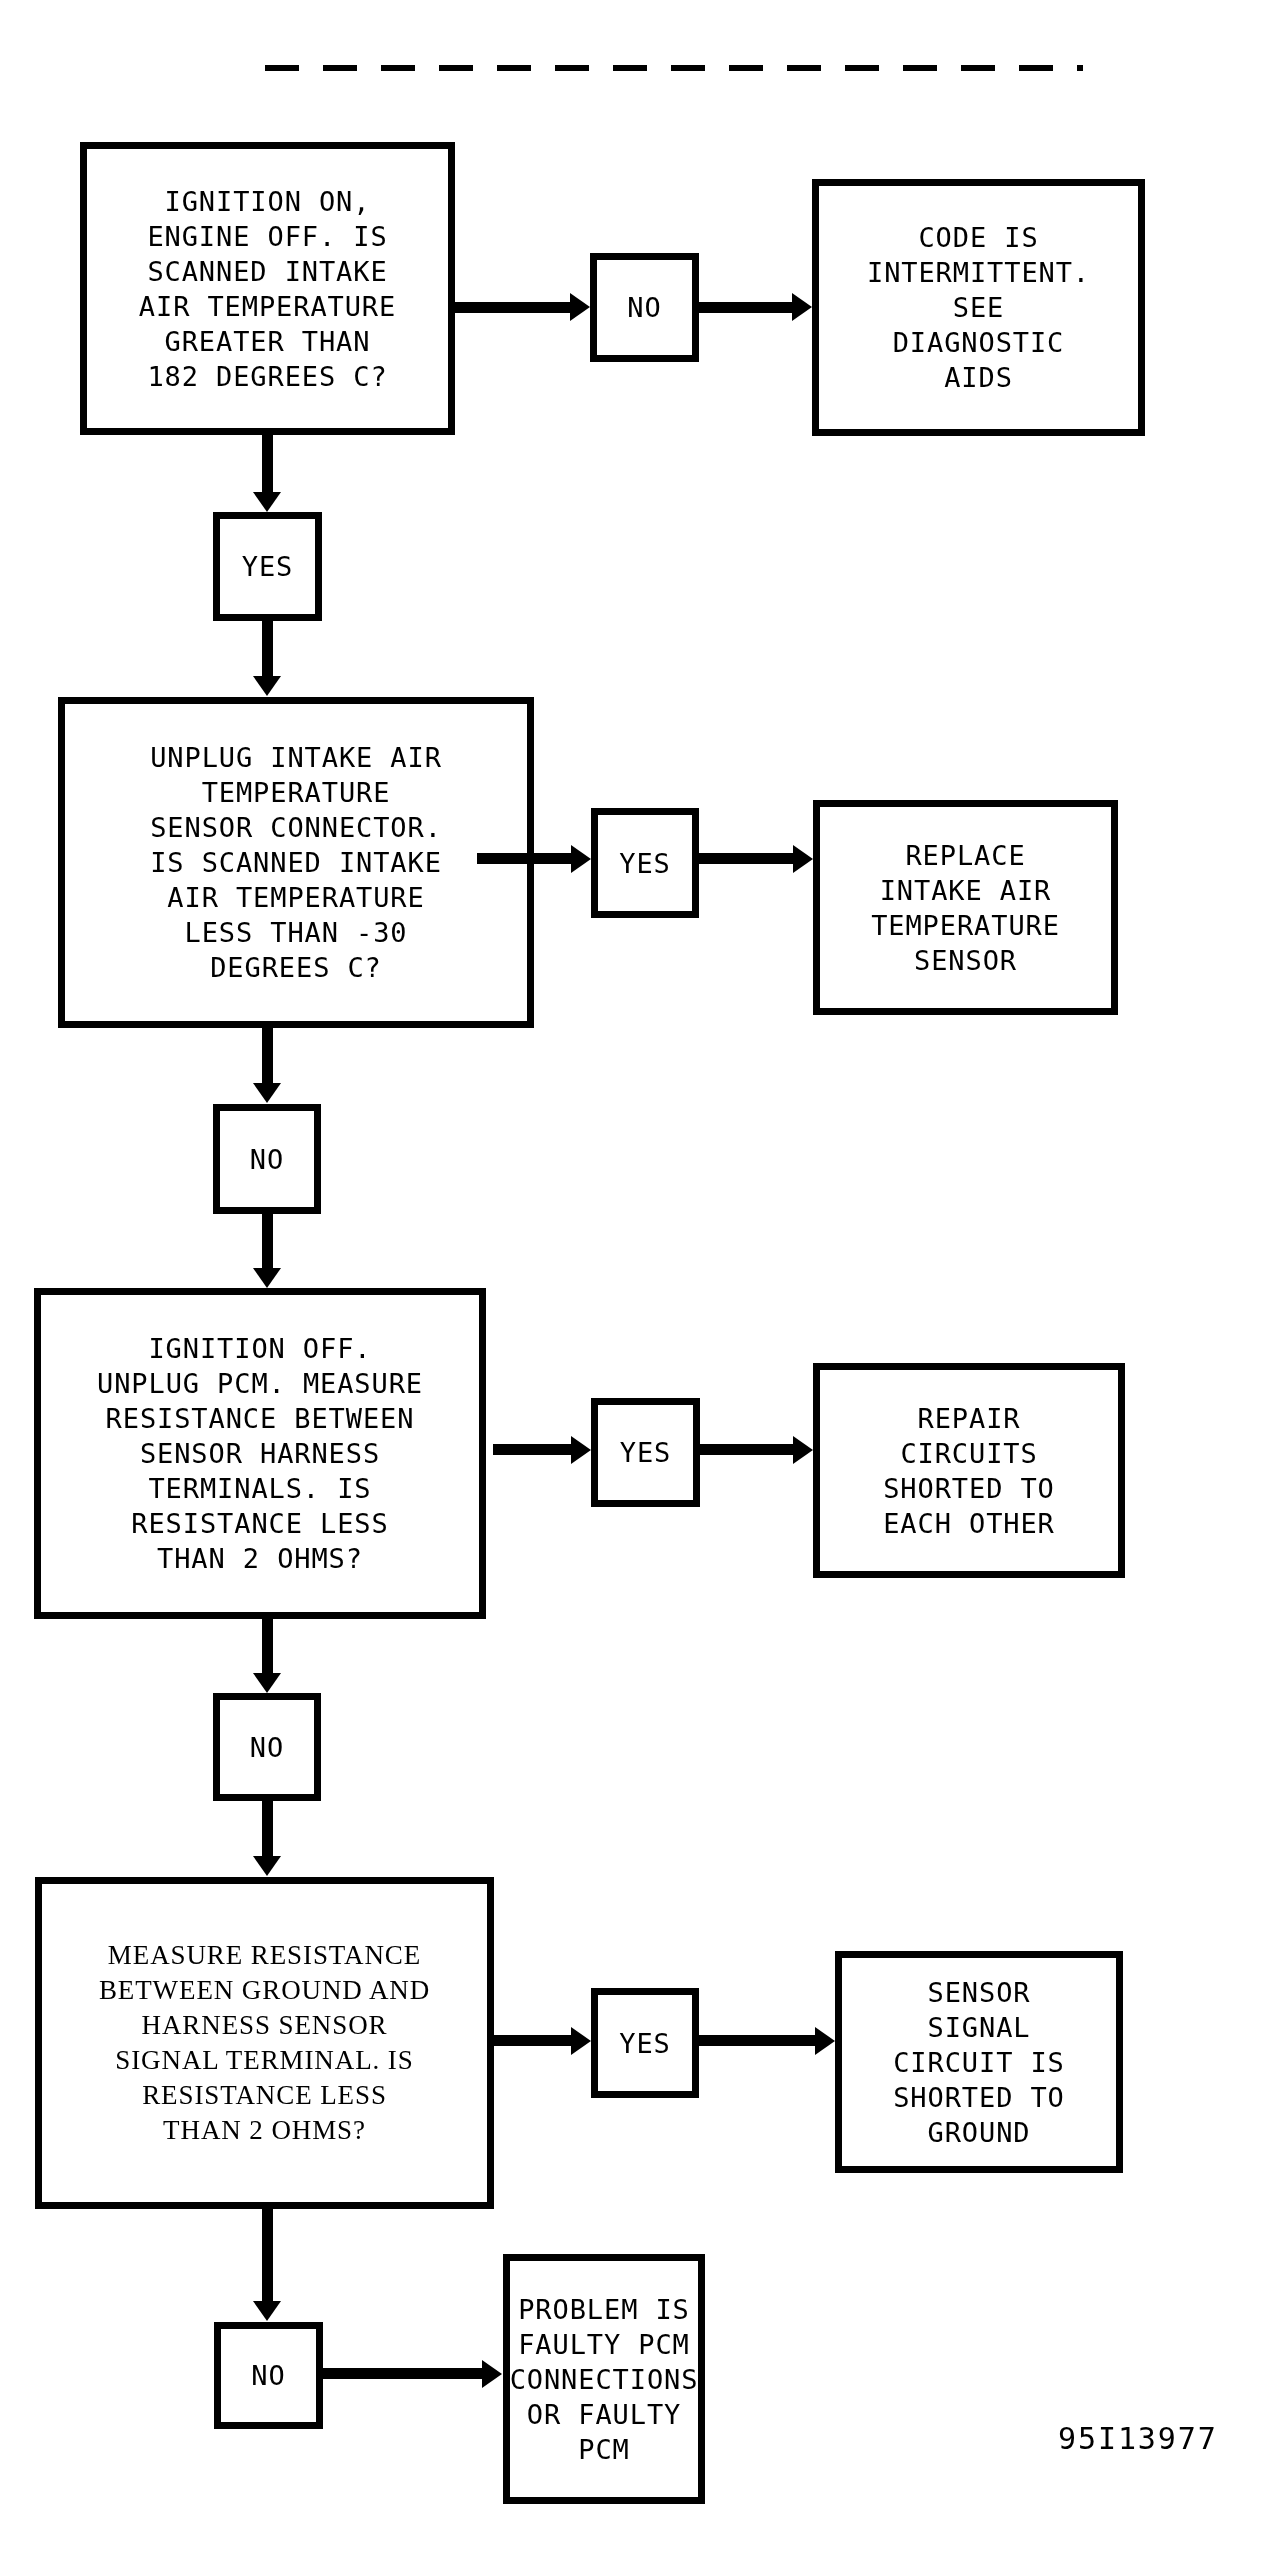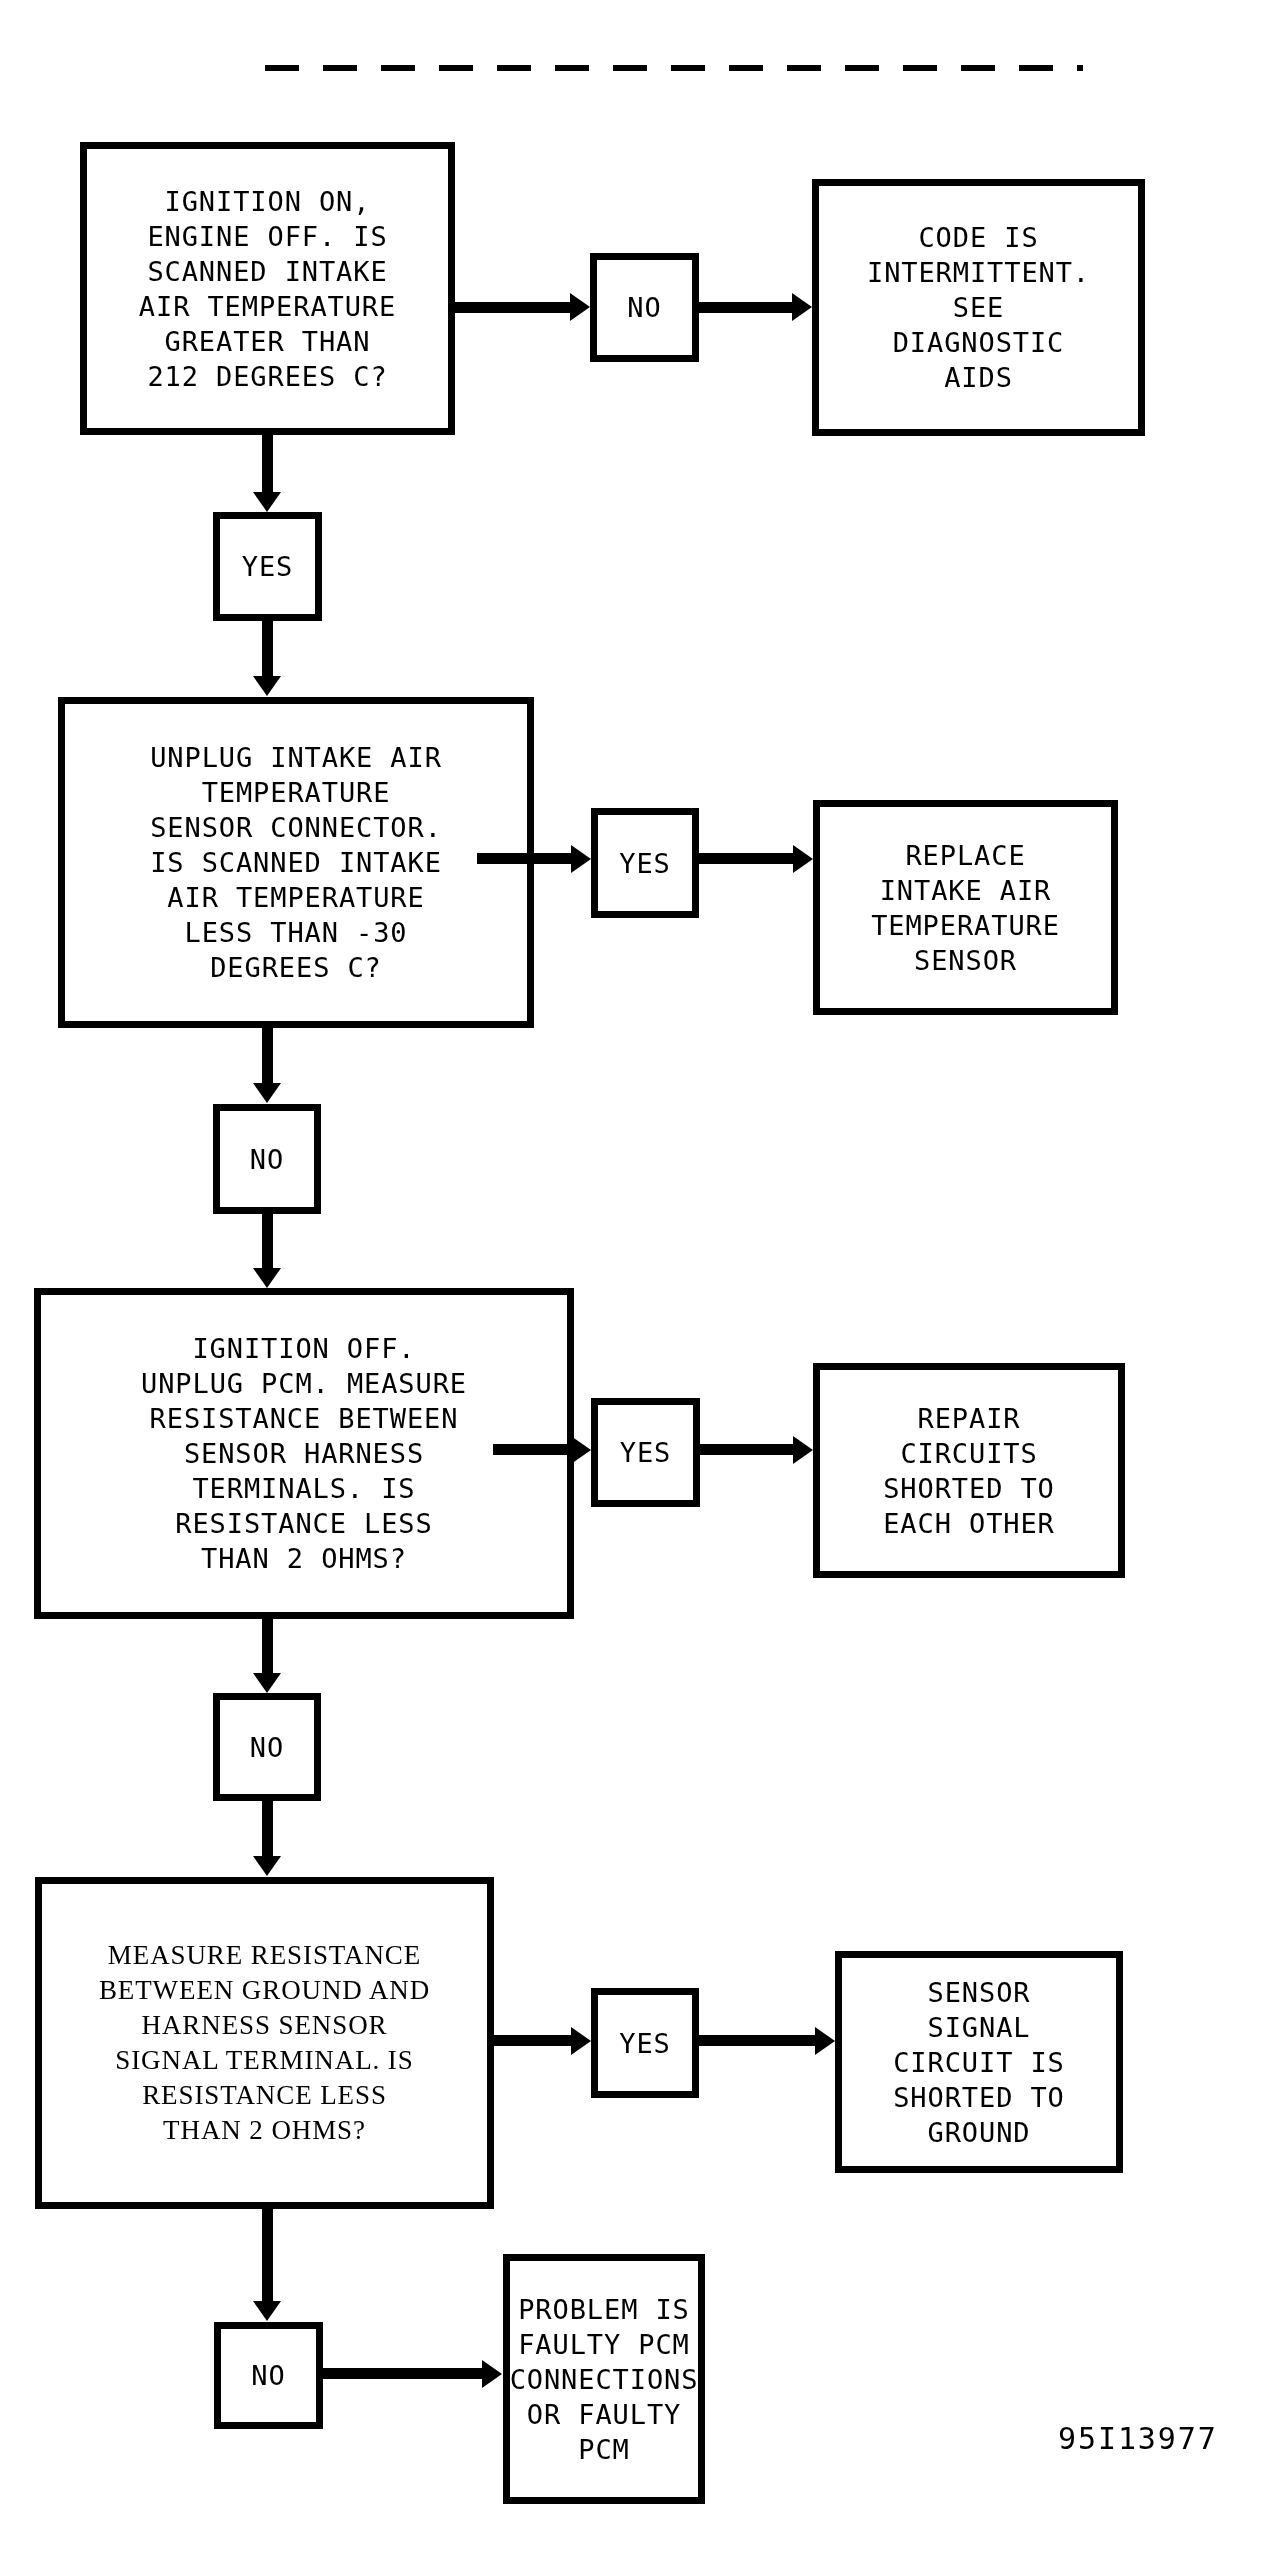"IGNITION ON," span.txt { text: 212 -> 182 }
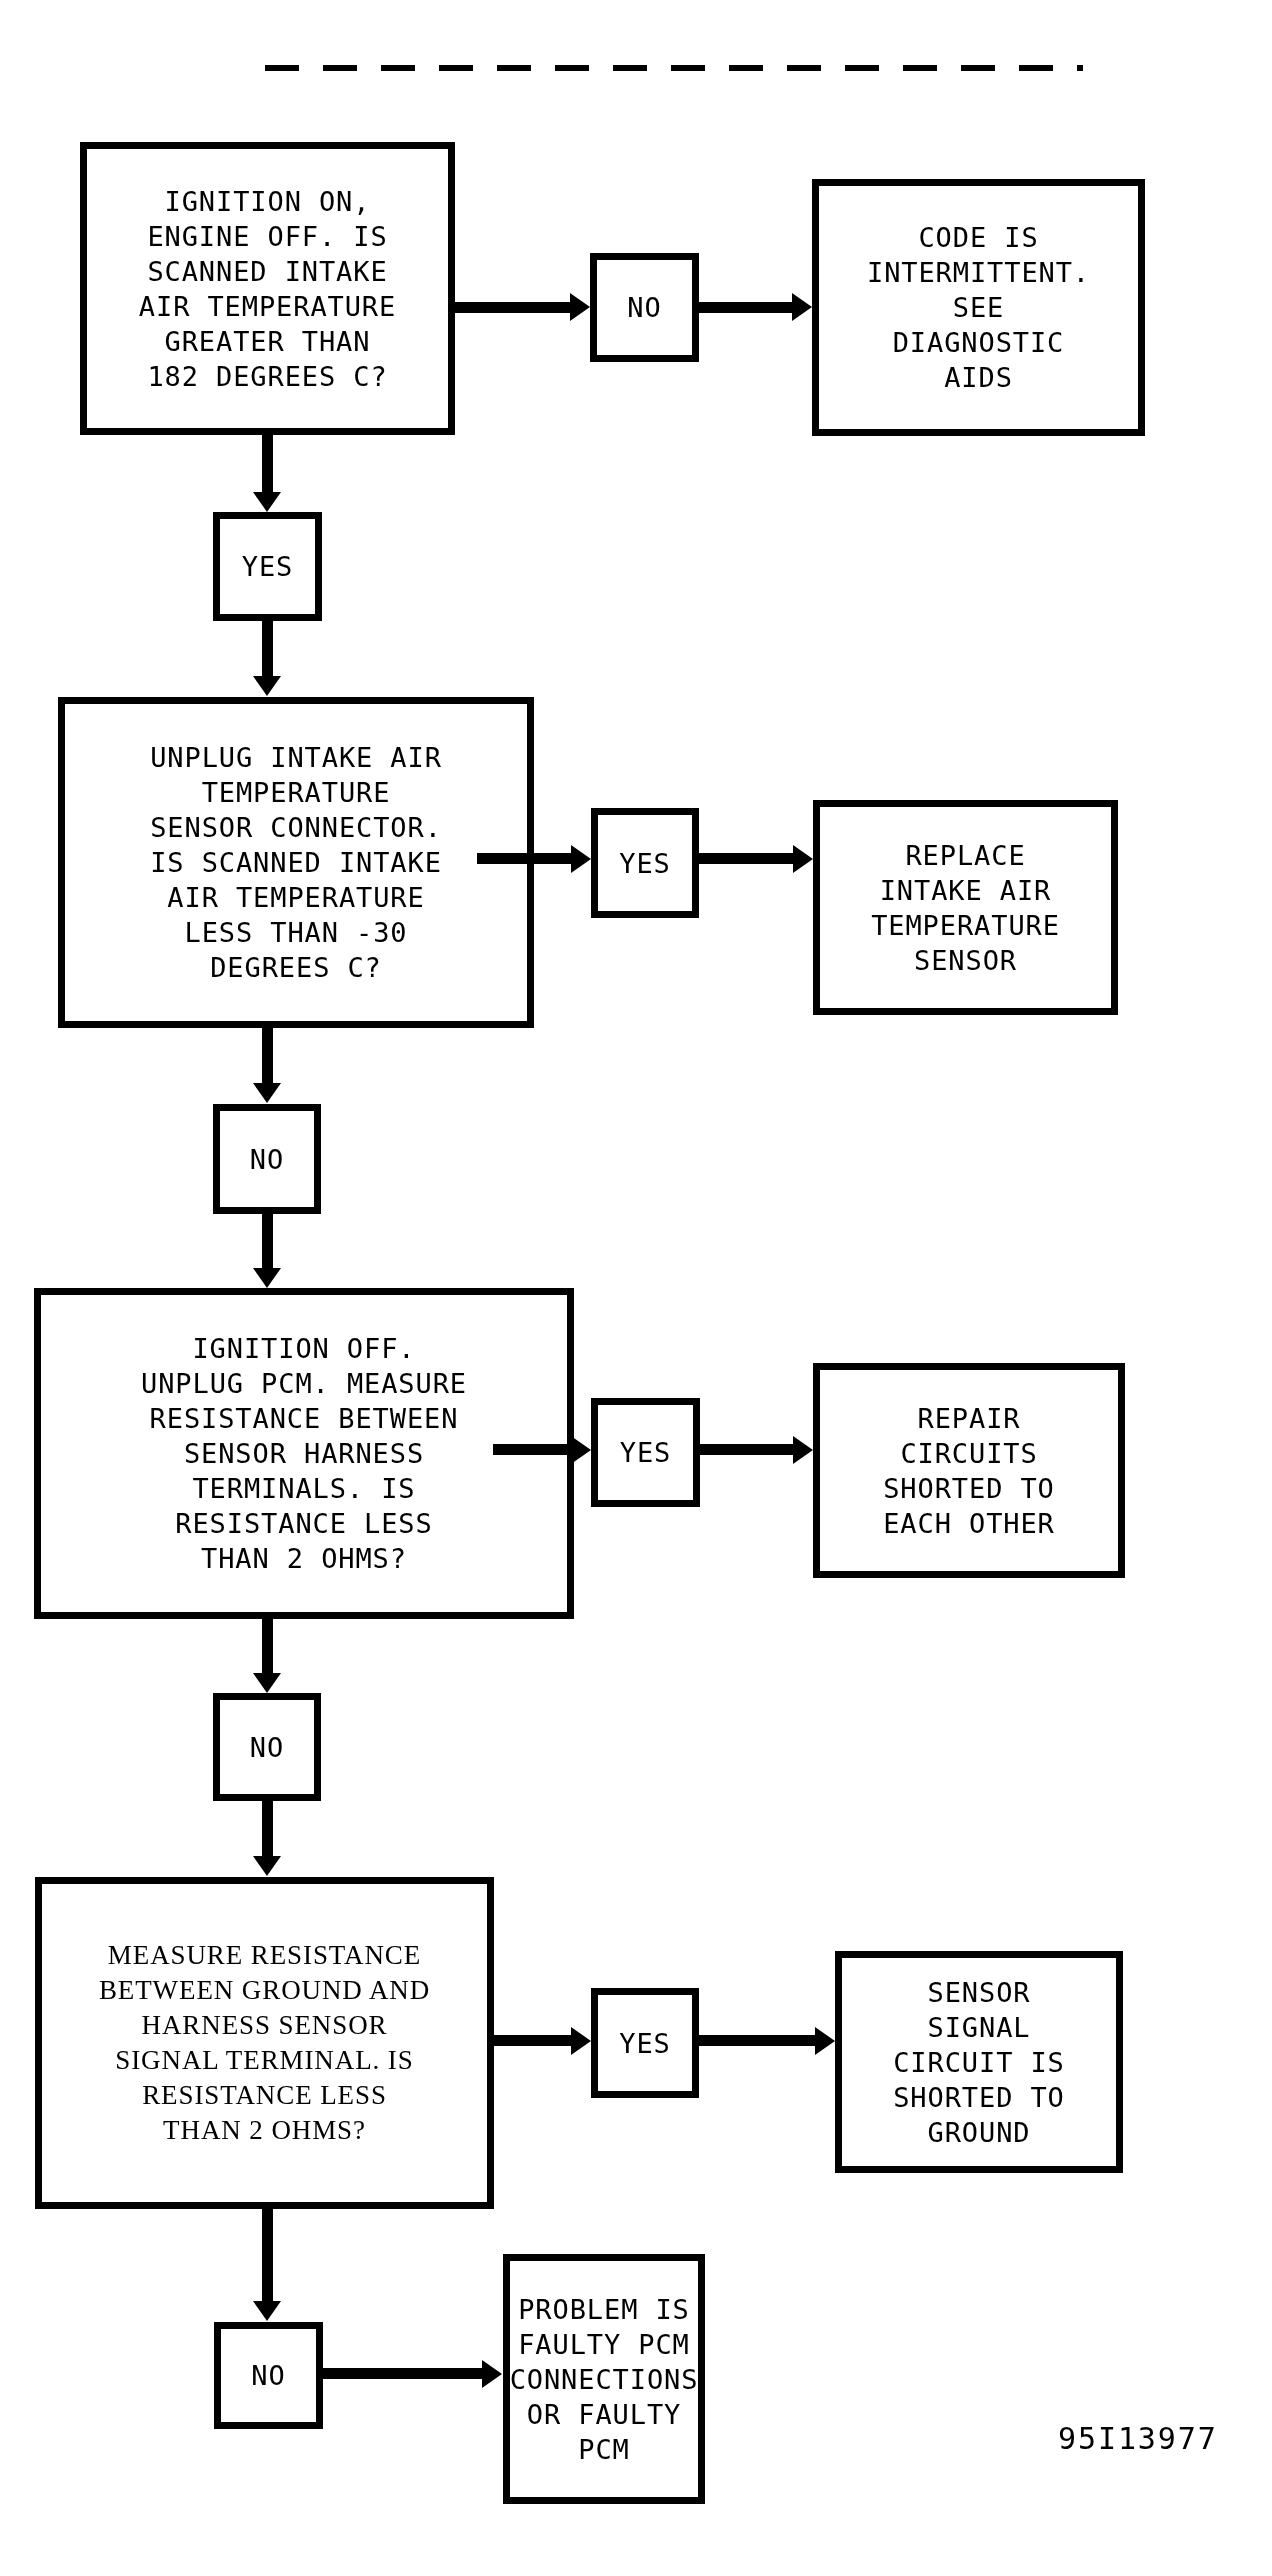"IGNITION OFF." div.box { width: 540px -> 452px }
